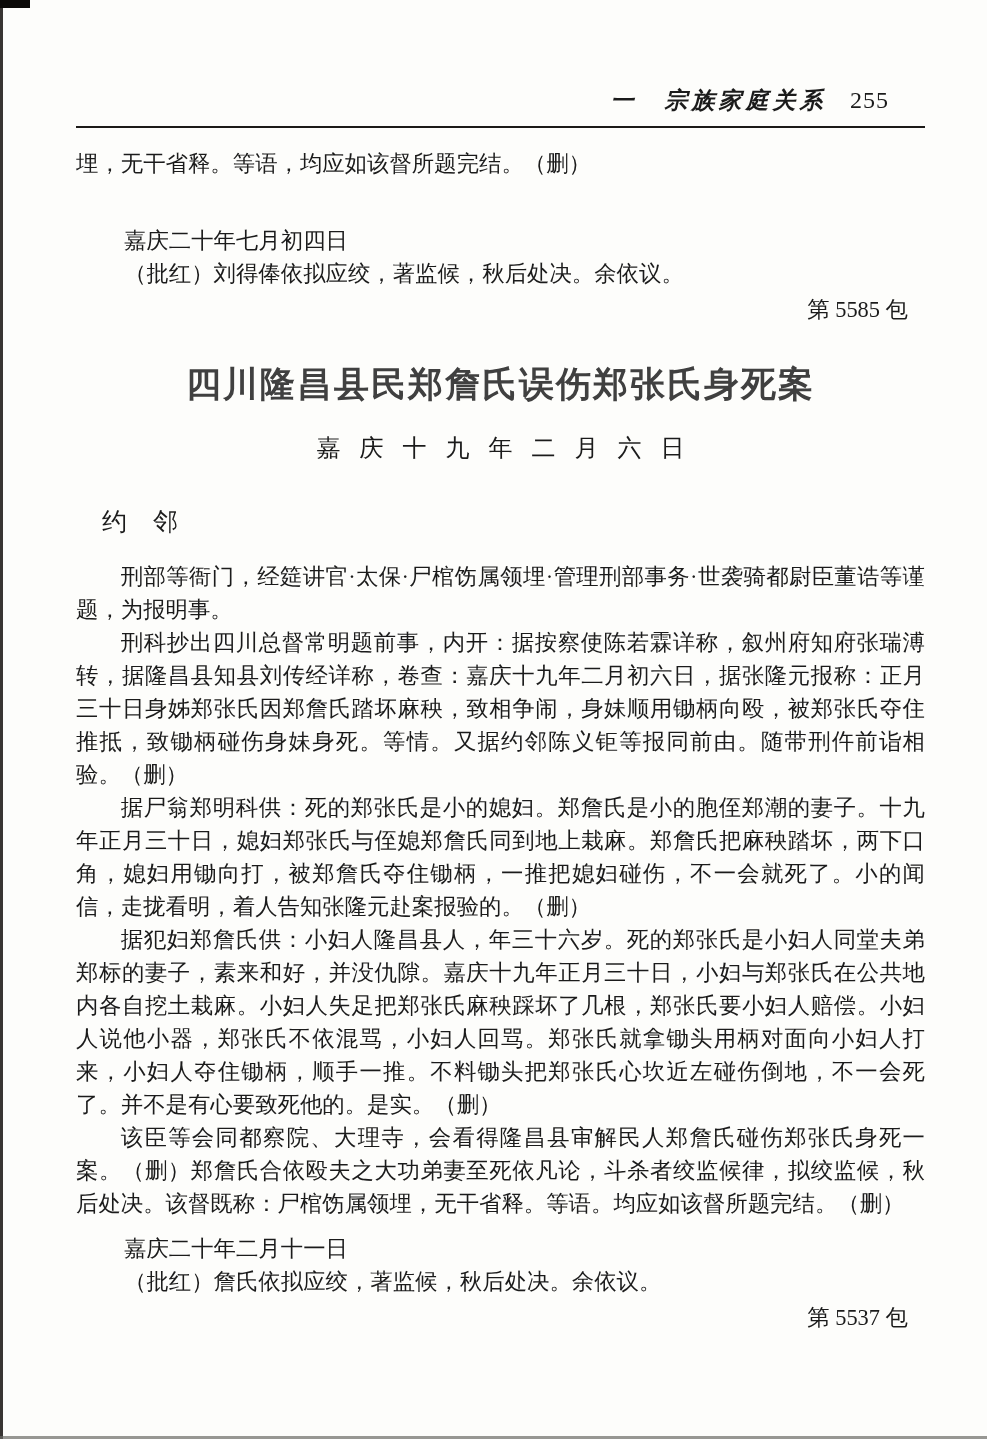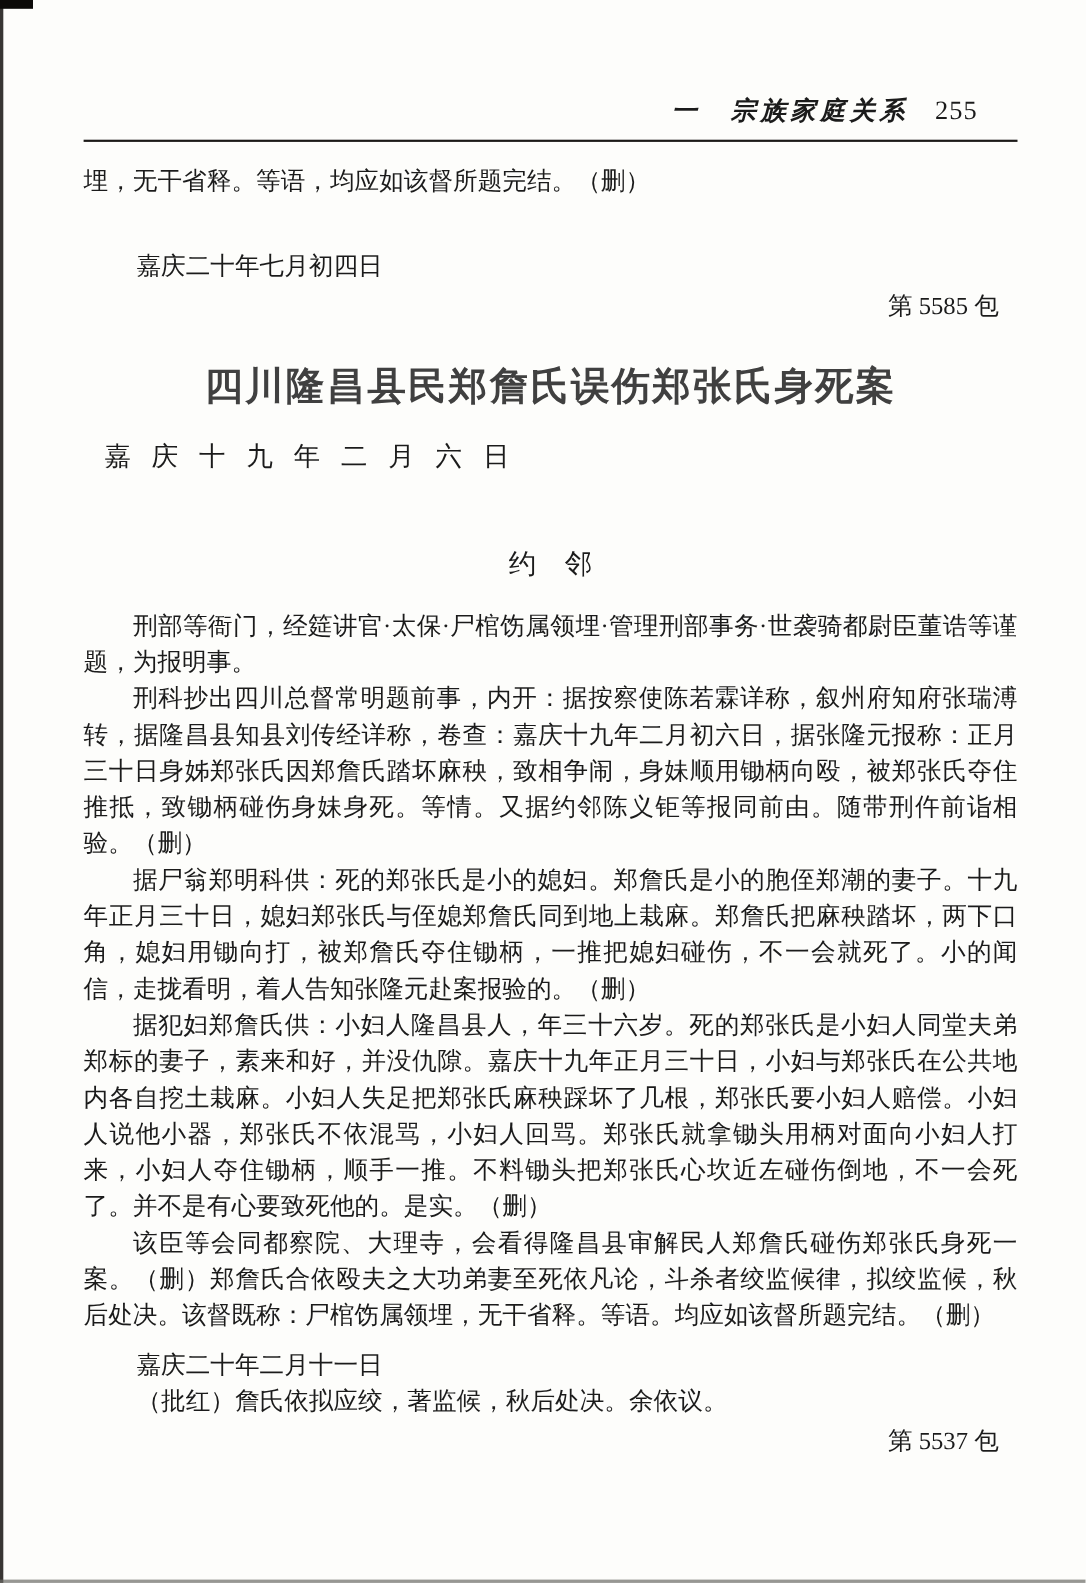"（批红）刘得俸依拟应绞，著监候，秋后处决。余依议。" div.indent2 { html: none -> <div>（批红）刘得俸依拟应绞，著监候，秋后处决。余依议。</div> }
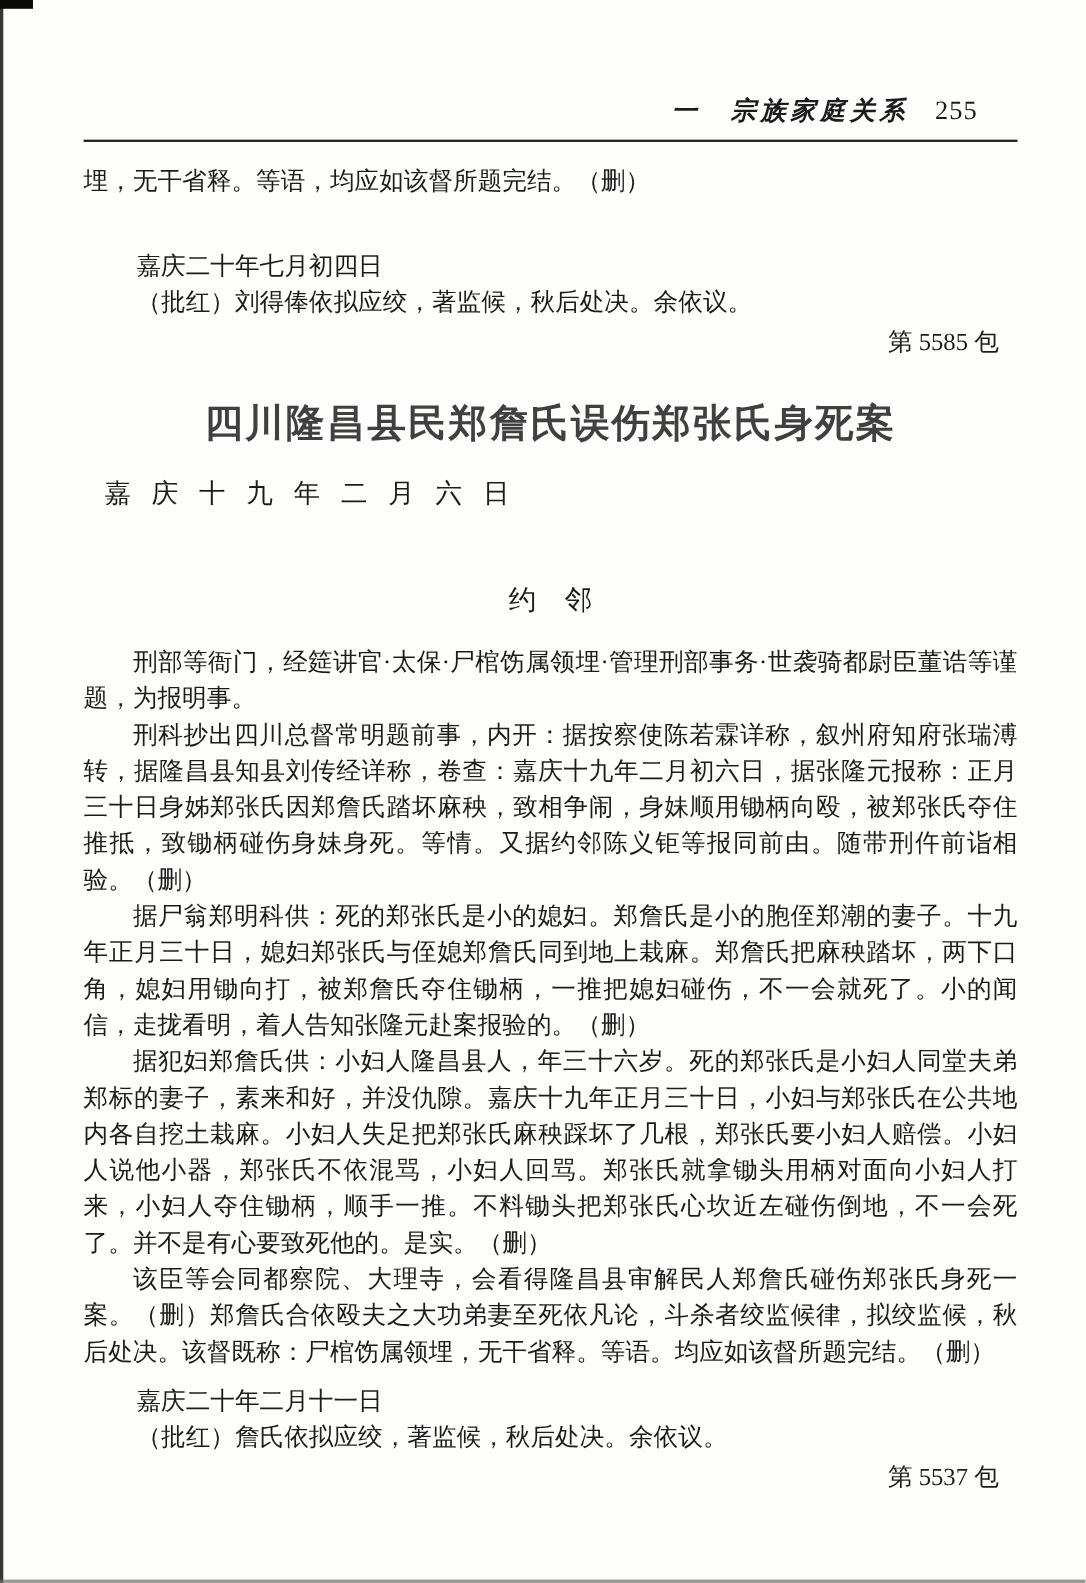"嘉庆十九年二月六日" .case-date { text-align: none -> center }
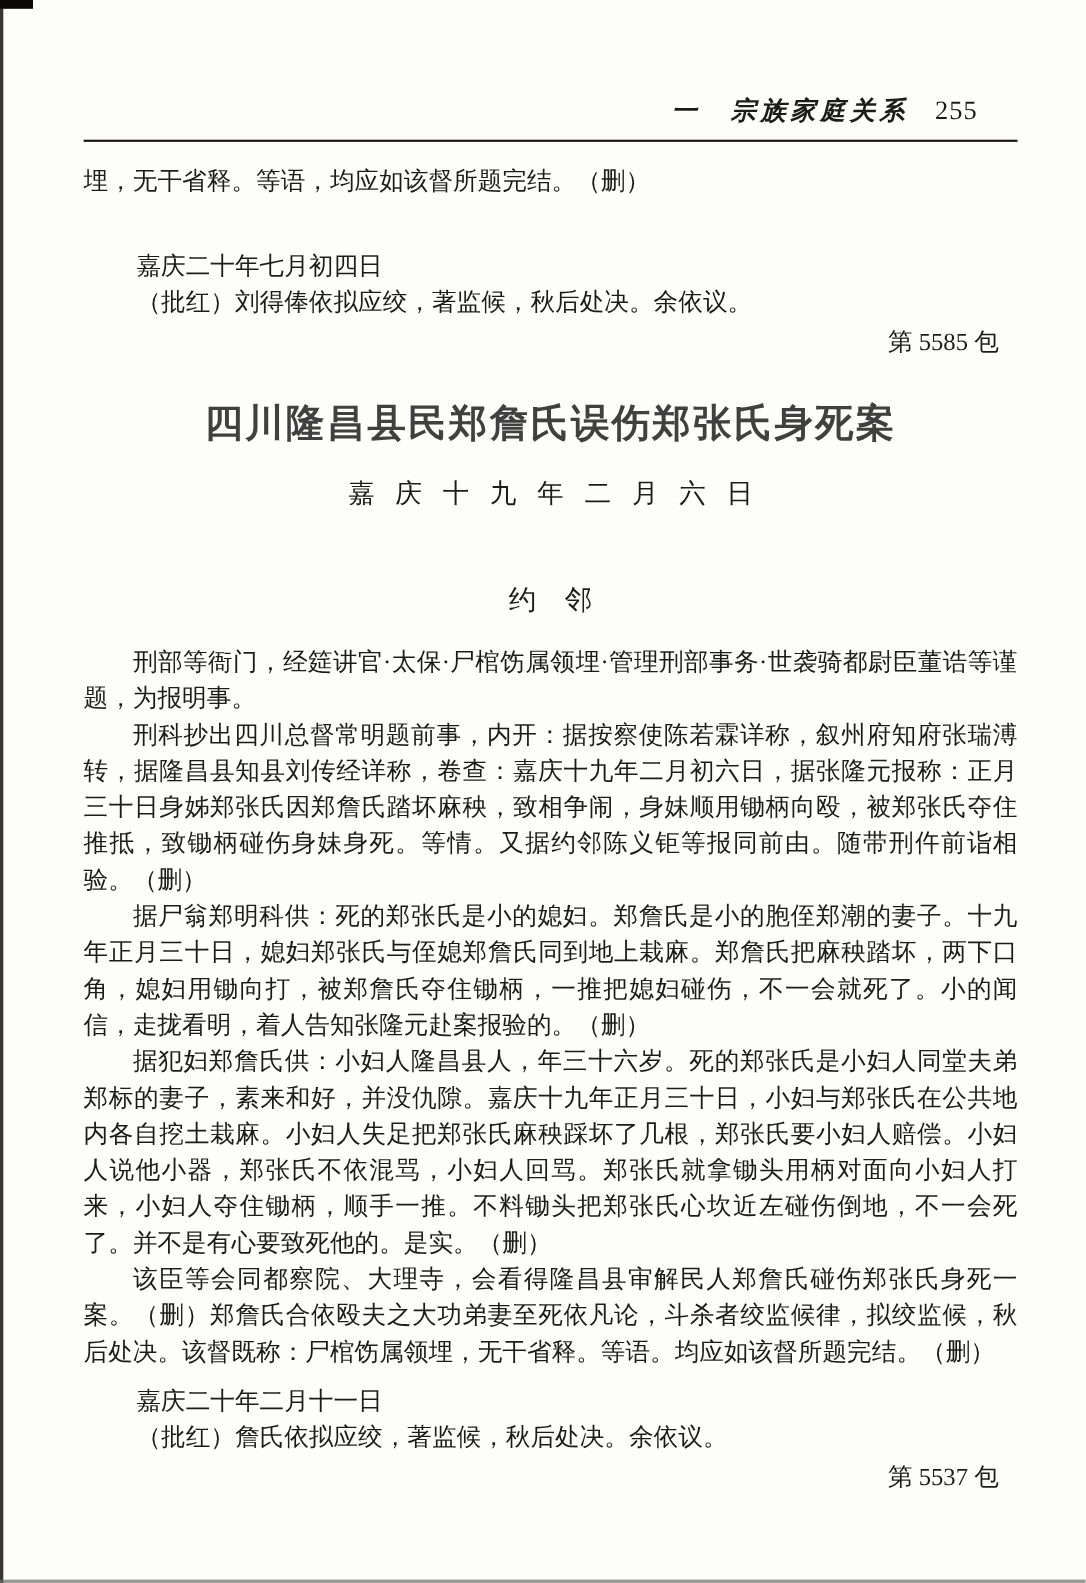"约邻" .case-category { margin-top: 68px -> 44px; text-align: center -> left }
